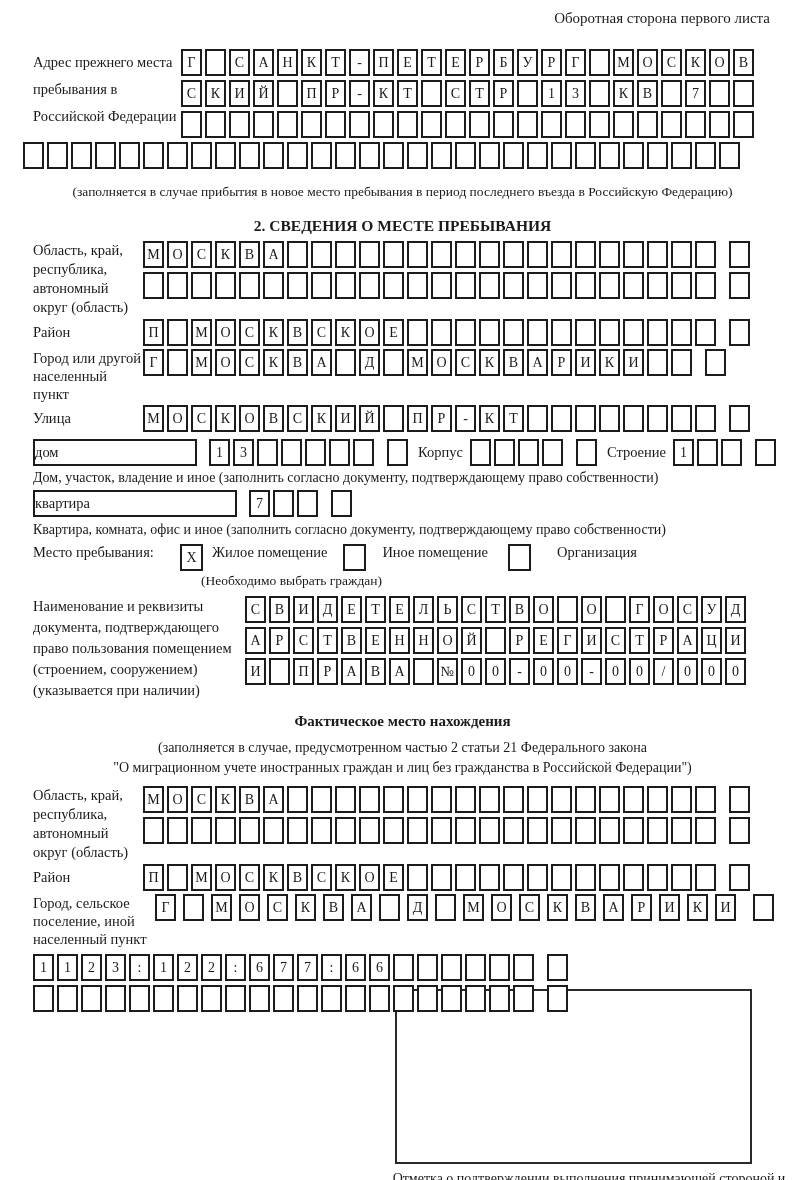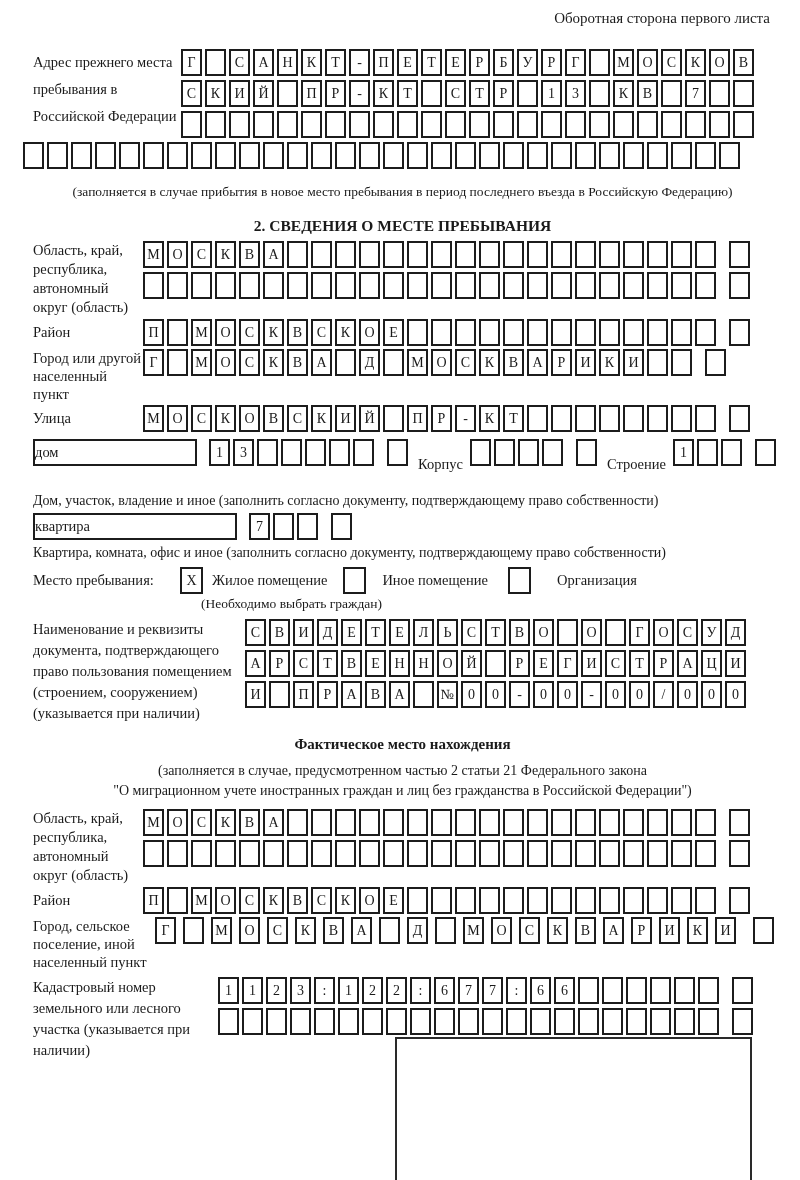"Корпус" .inlbl { margin: 12px 7px -> 0 7px }
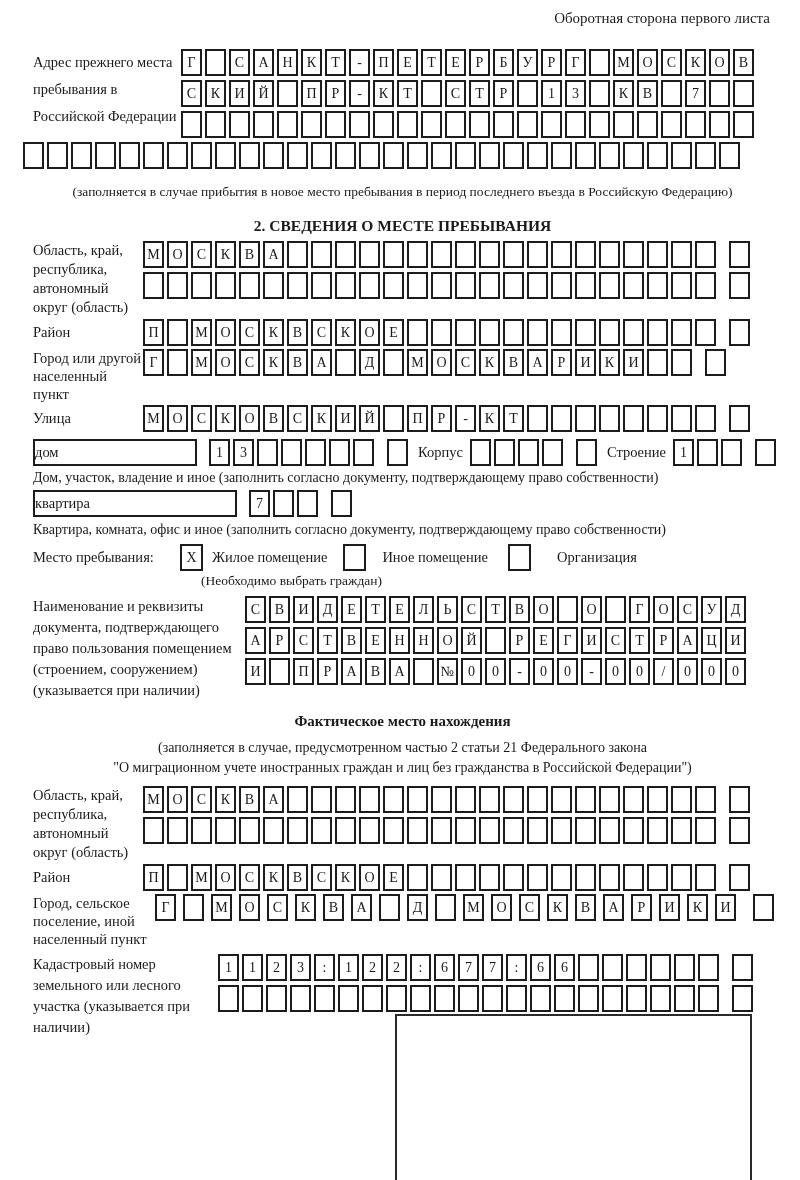"Место пребывания:" div.frow { align-items: center -> flex-start }
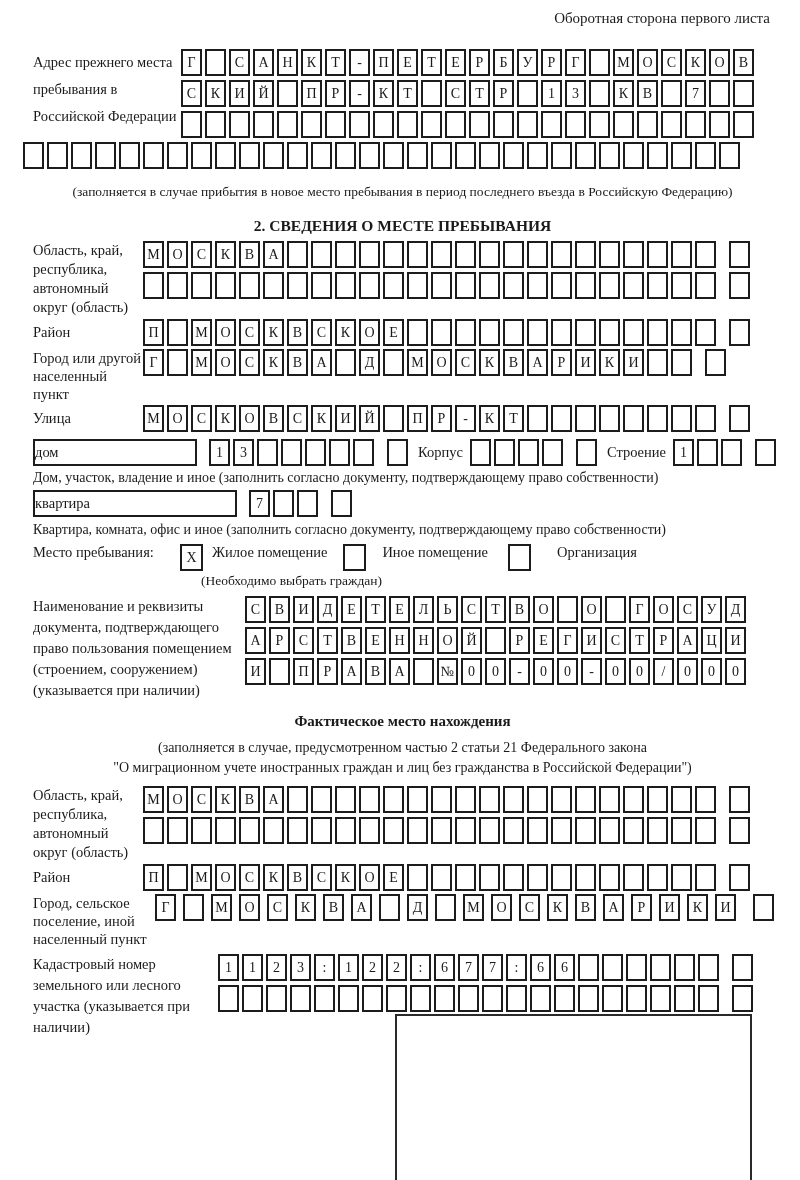"Кадастровый номер земельного или лесного" div.flabel { html: <div>Кадастровый номер земельного или лесного участка (указывается при наличии)</div> -> none }
